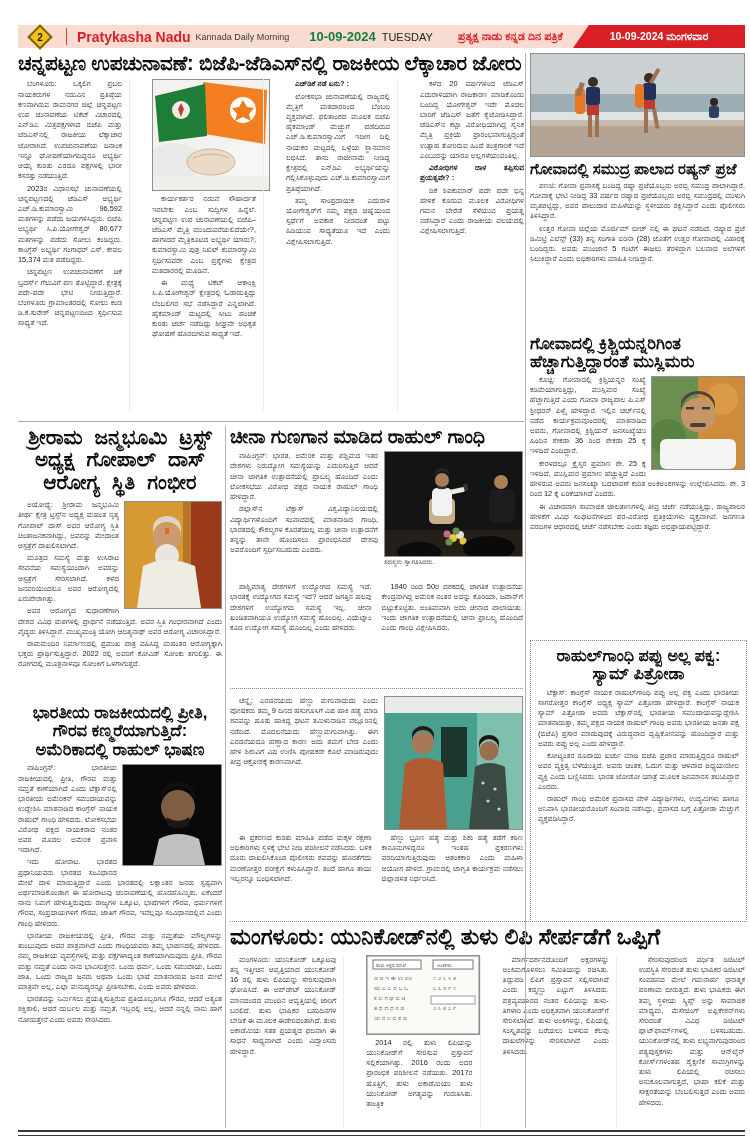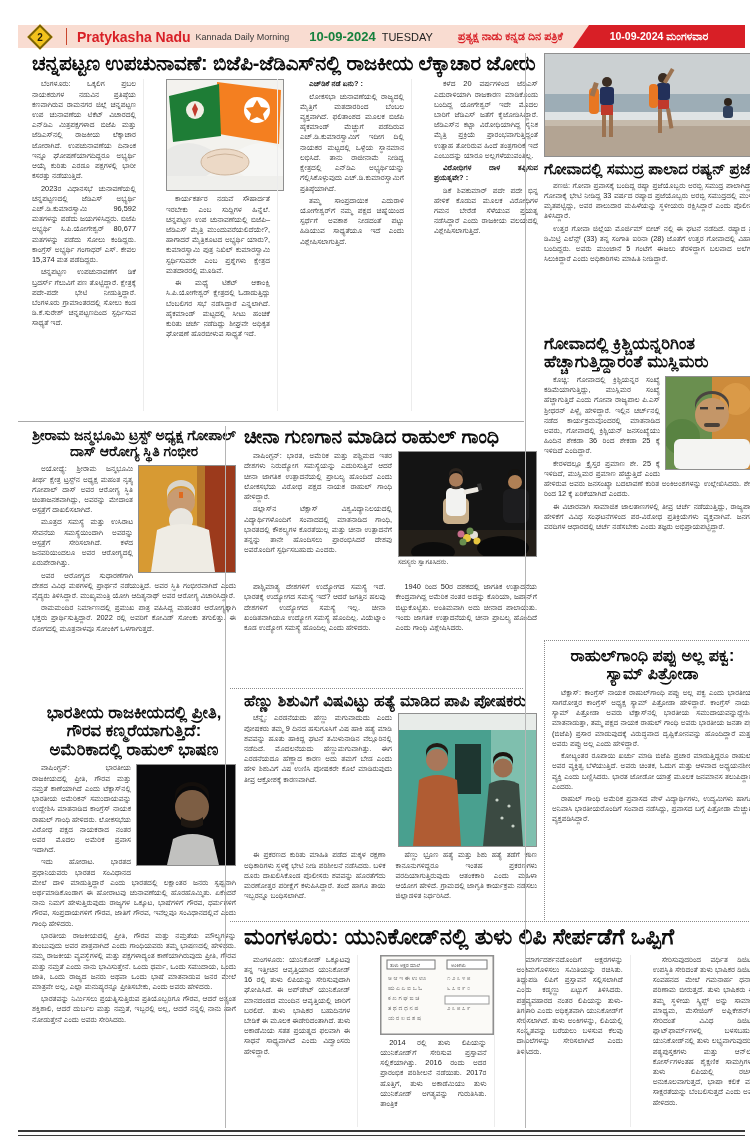"ಚನ್ನಪಟ್ಟಣ ಉಪಚುನಾವಣೆ:" .art { margin-left: 14px -> none }
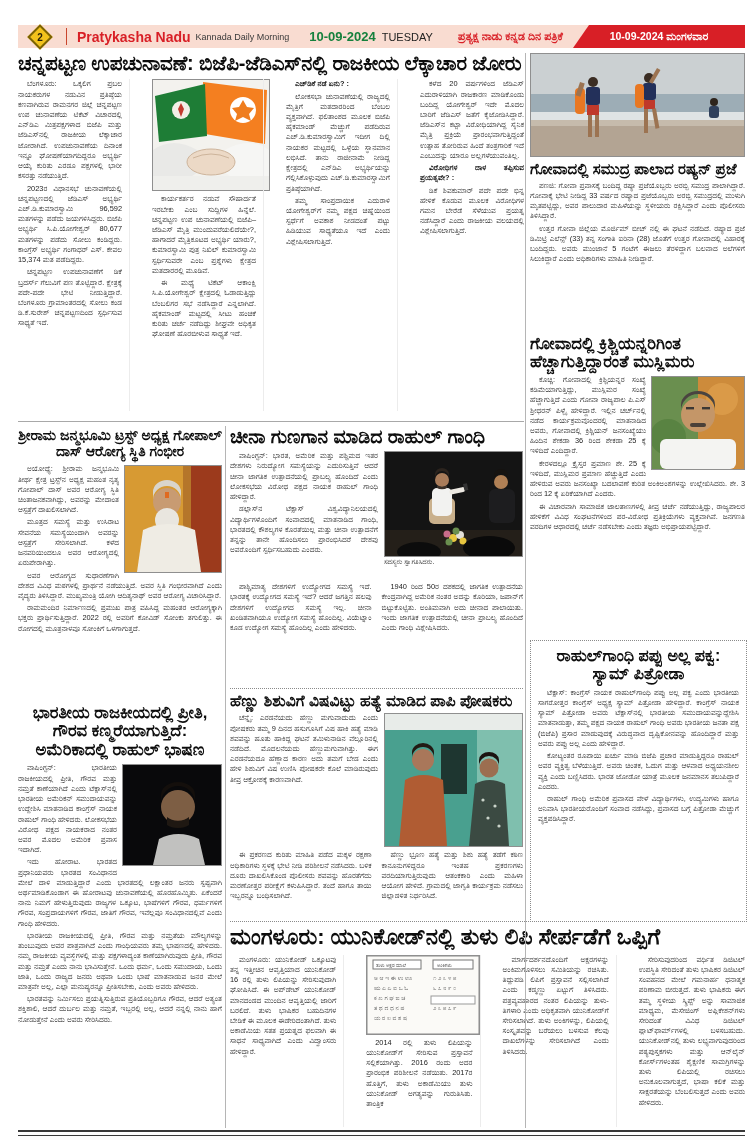"ಶ್ರೀರಾಮ ಜನ್ಮಭೂಮಿ ಟ್ರಸ್ಟ್ ಅಧ್ಯಕ್ಷ ಗೋಪಾಲ್" div.hl { font-family: none -> Liberation Mono, monospace; font-size: 14px -> 20px }
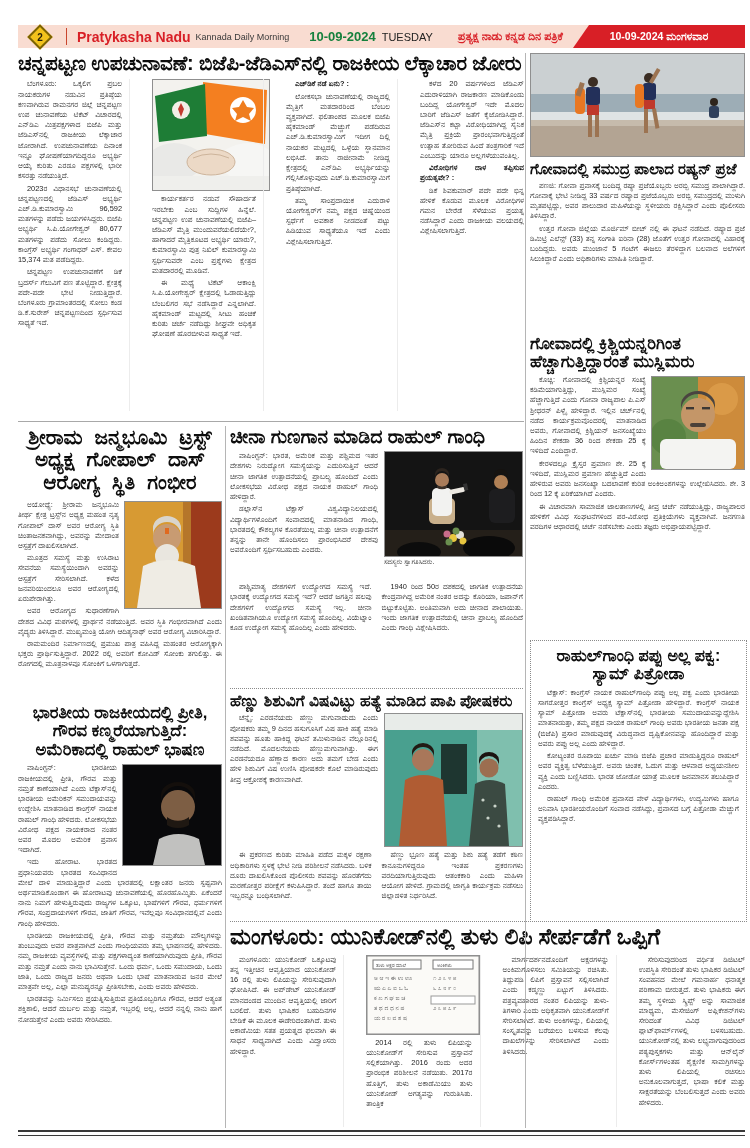"ಹೆಣ್ಣು ಶಿಶುವಿಗೆ ವಿಷವಿಟ್ಟು ಹತ್ಯೆ ಮಾಡಿದ" div.hl { html: <div>ಹೆಣ್ಣು ಶಿಶುವಿಗೆ ವಿಷವಿಟ್ಟು ಹತ್ಯೆ ಮಾಡಿದ ಪಾಪಿ ಪೋಷಕರು</div> -> none }
